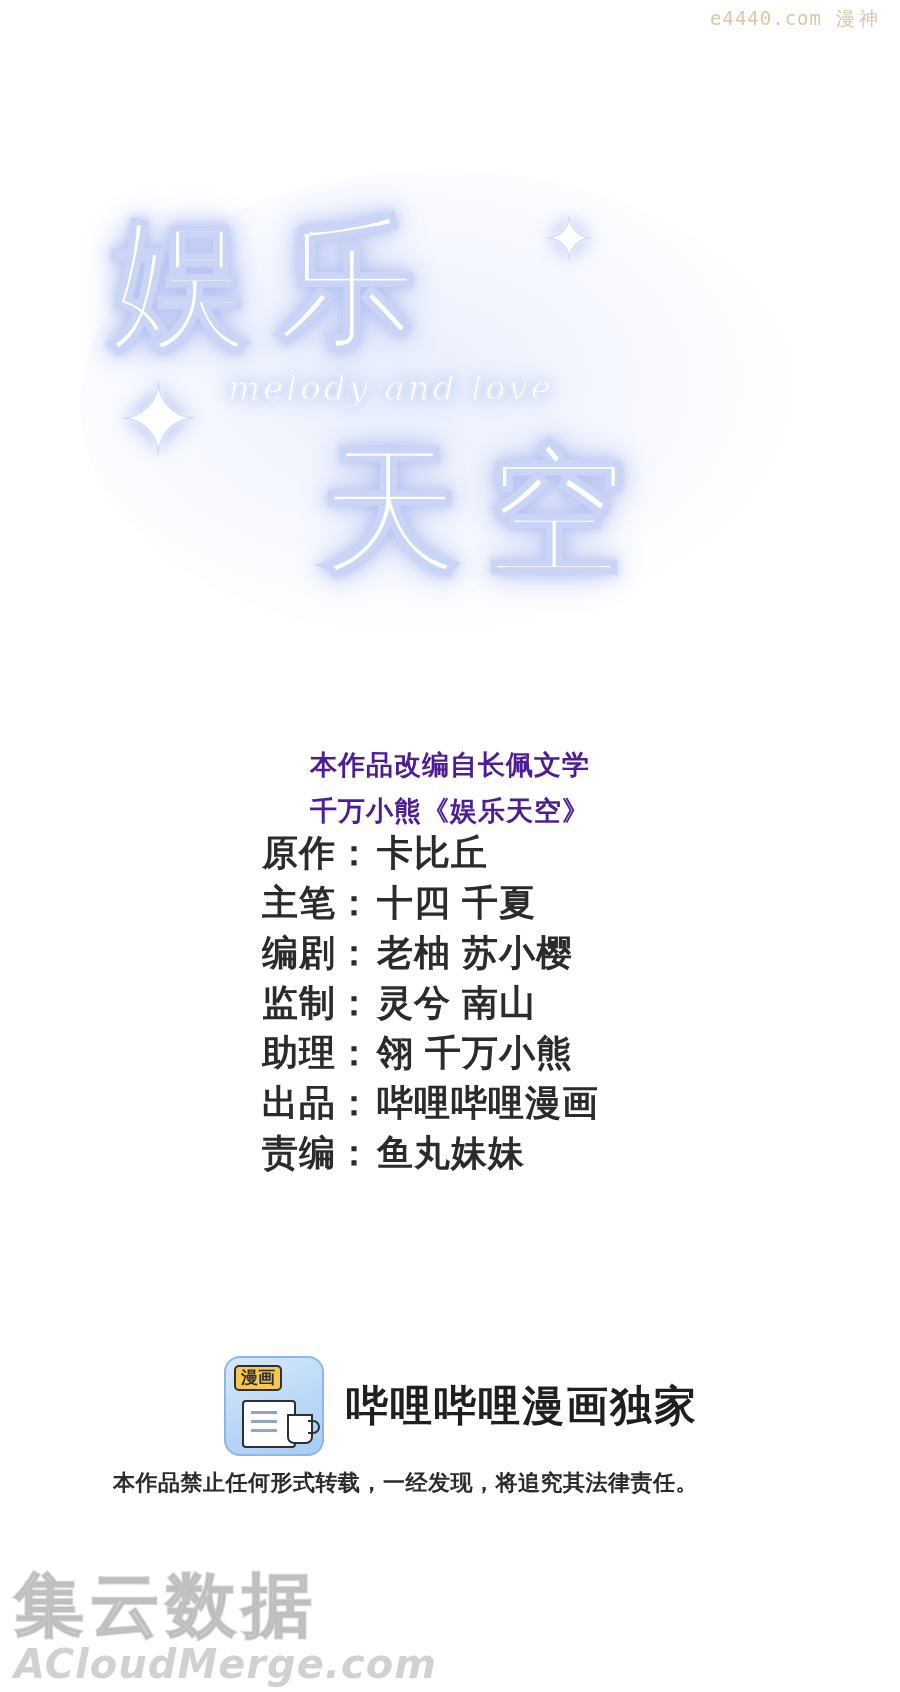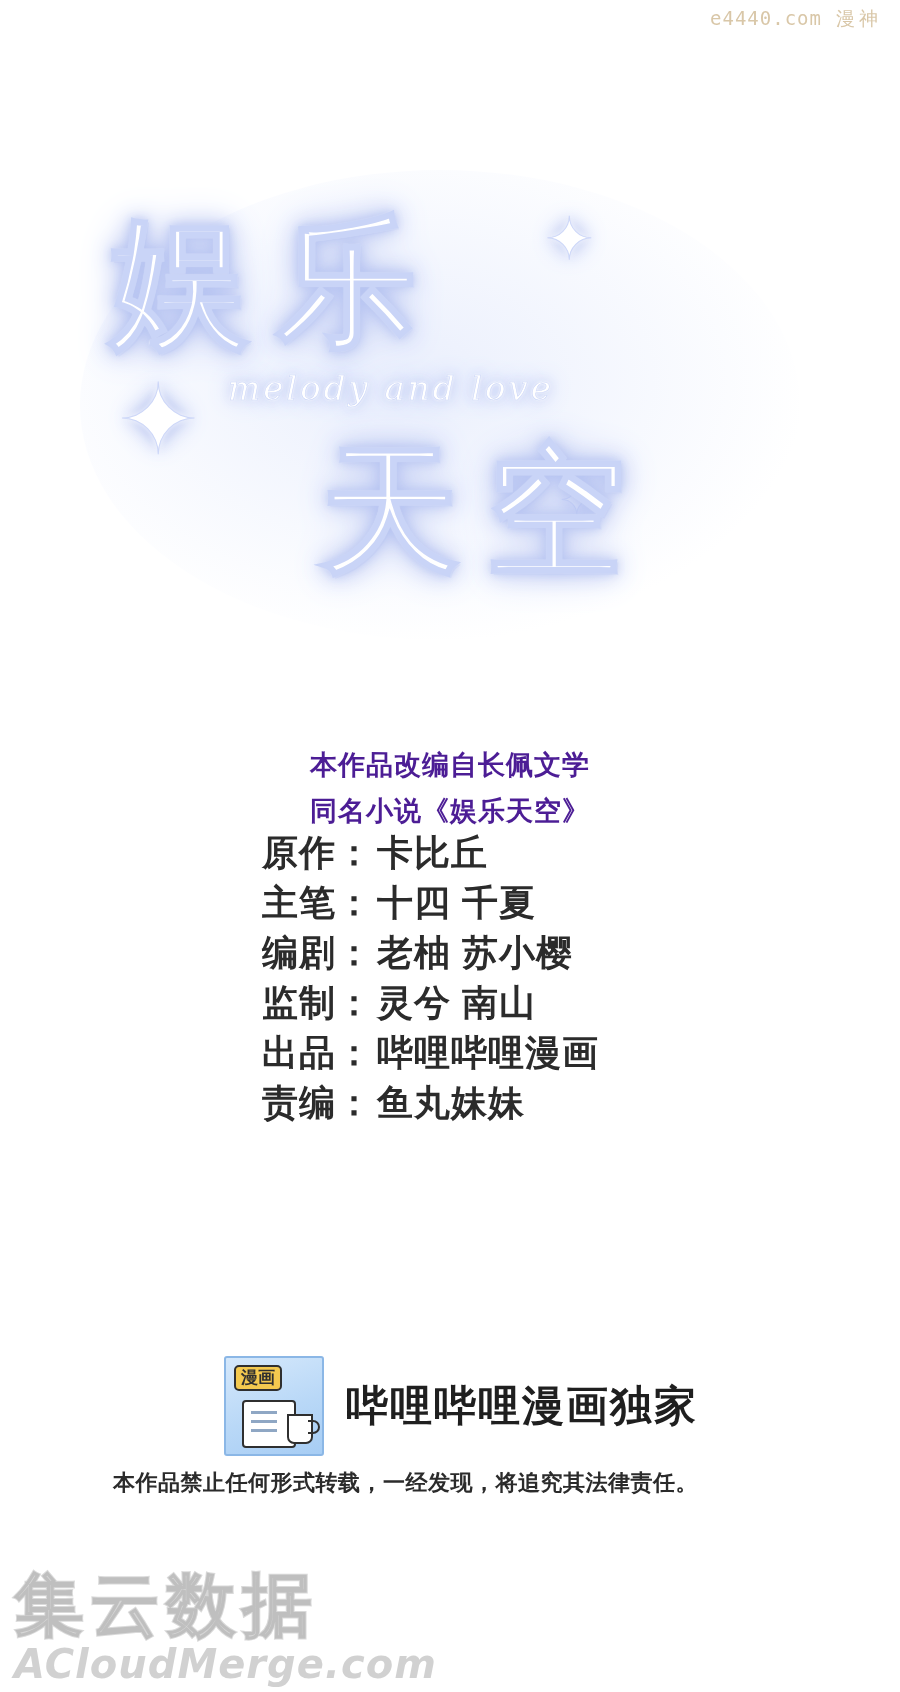"同名小说《娱乐天空》" div { text: 同名小说 -> 千万小熊 }
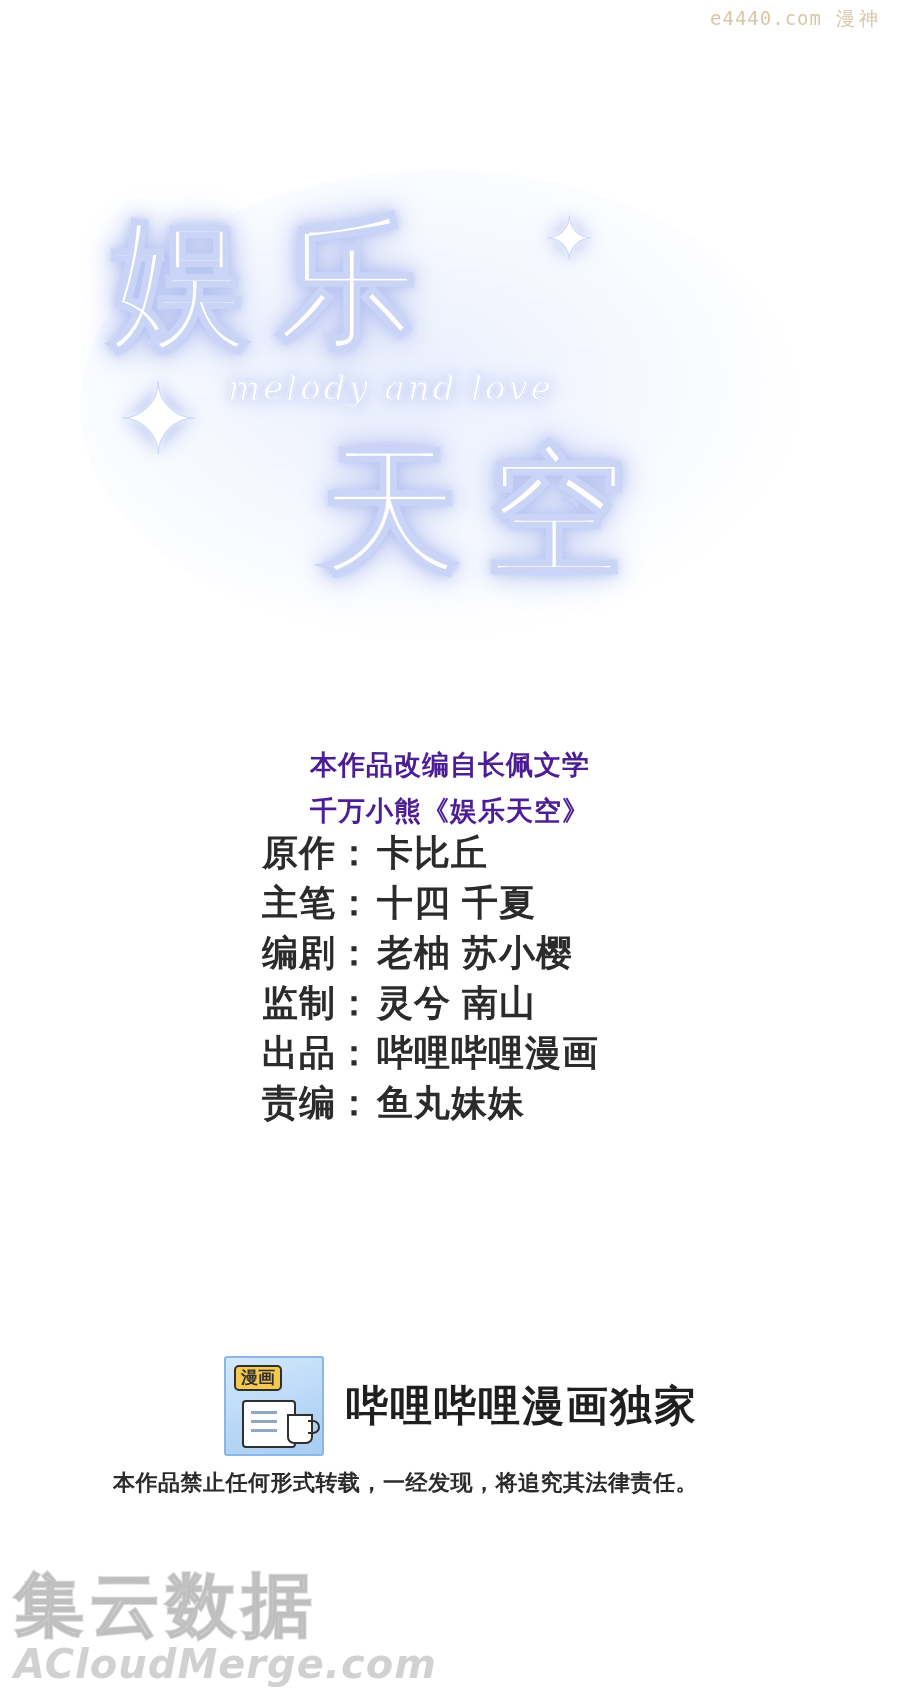"助理：翎 千万小熊" div.credit-row { html: none -> <div> <span>助理：</span><span>翎 千万小熊</span> </div> }
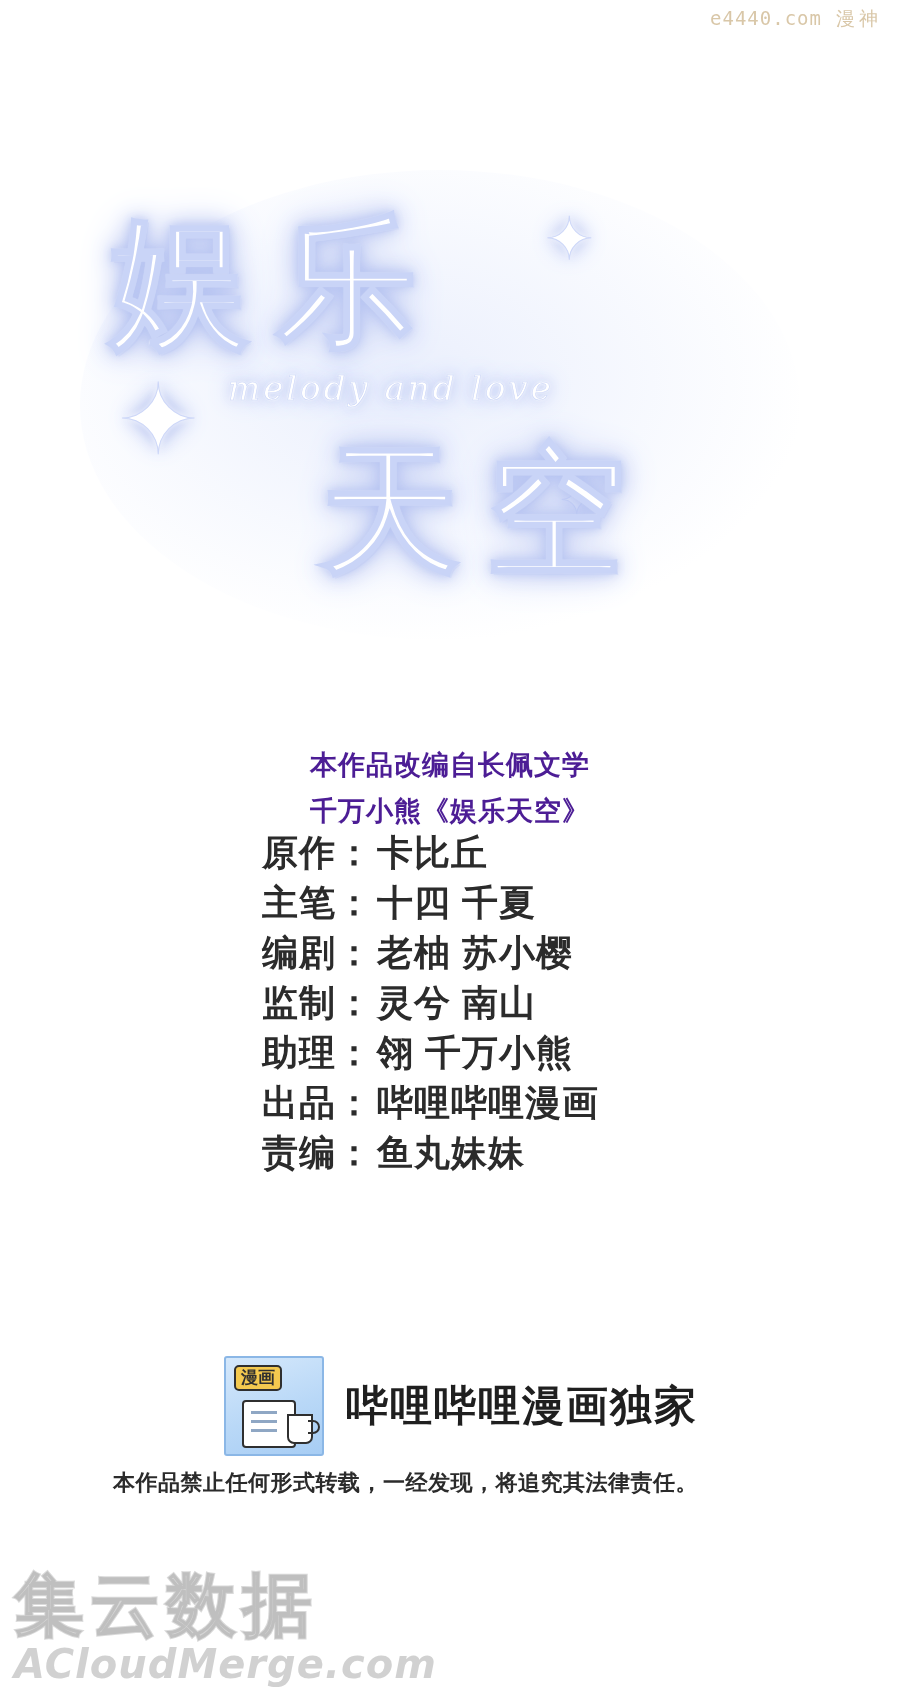"漫画" .app-icon { border-radius: 3px -> 16px }
